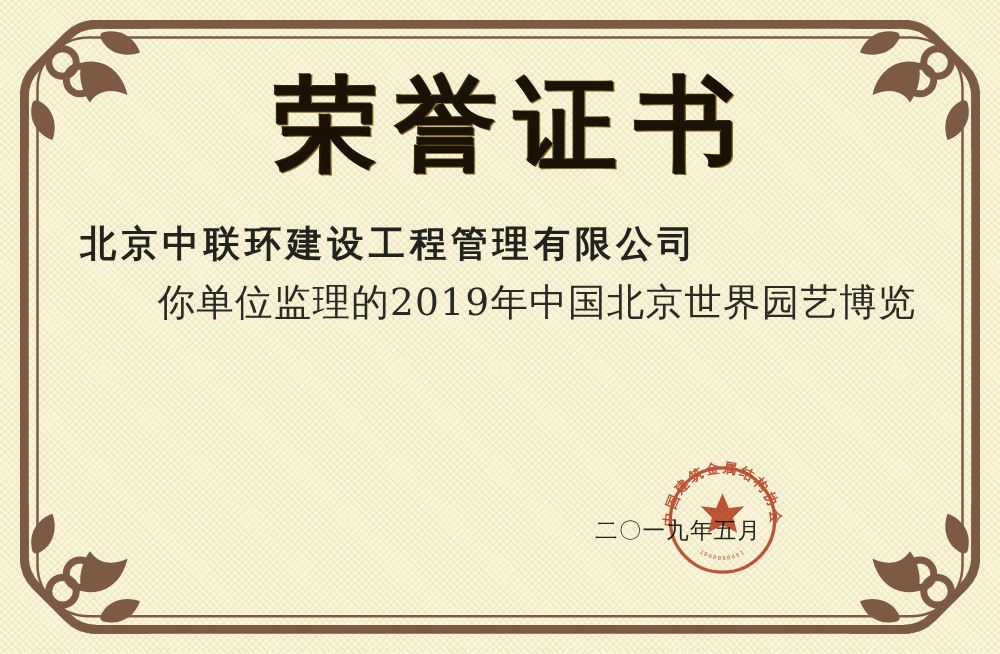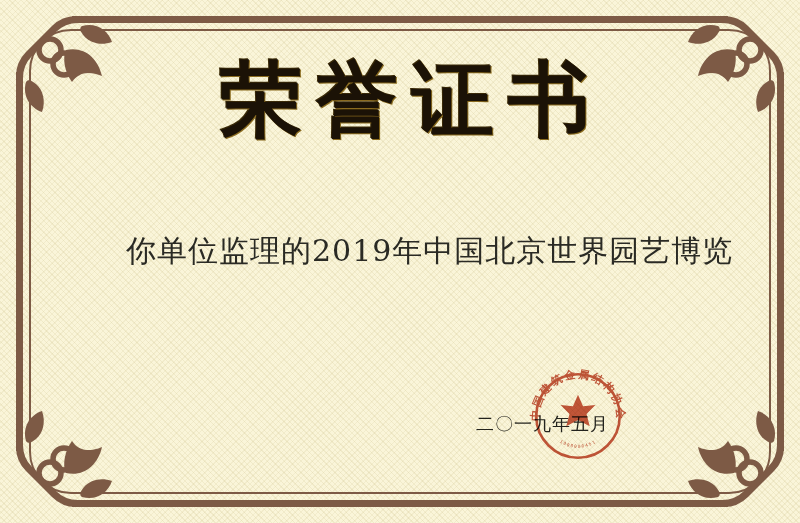"北京中联环建设工程管理有限公司" div.recipient { html: none -> <div>北京中联环建设工程管理有限公司</div> }
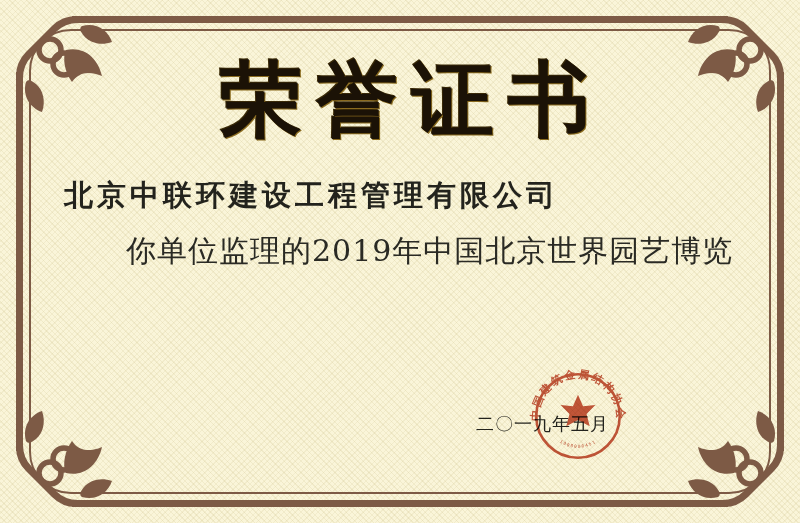"你单位监理的2019年中国北京世界园艺博览" .bodytext { top: 226px -> 218px }
